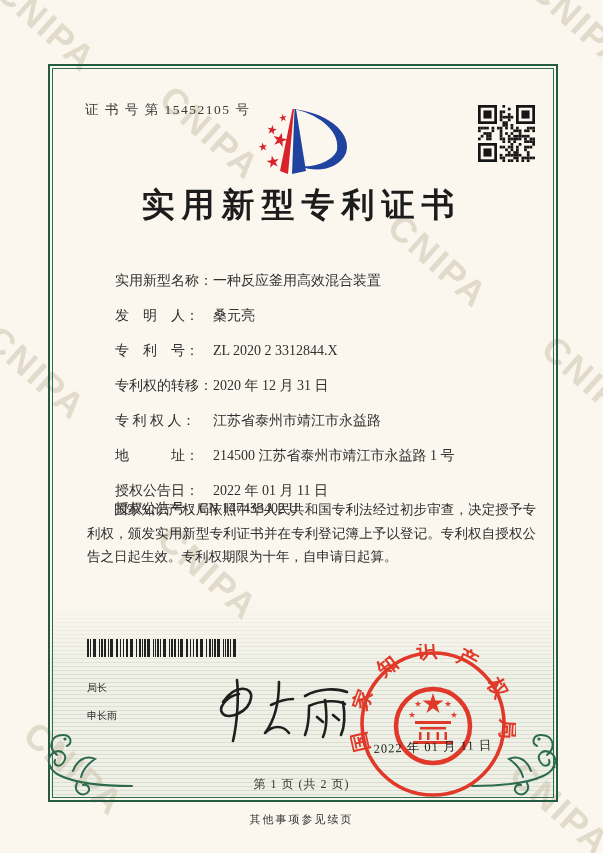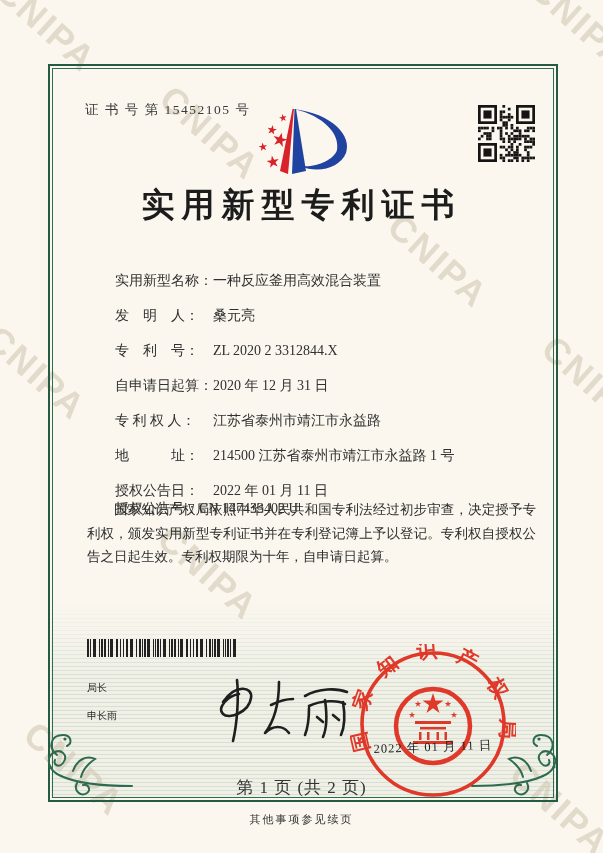"自申请日起算：" span.lab { text: 自申请日起算 -> 专利权的转移 }
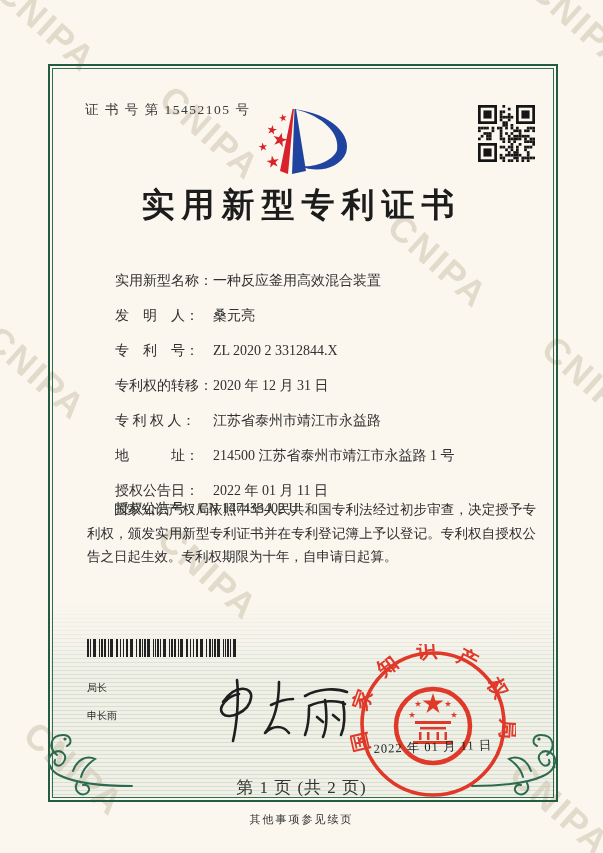"第 1 页 (共 2" .pageno { font-size: 17px -> 12px }
